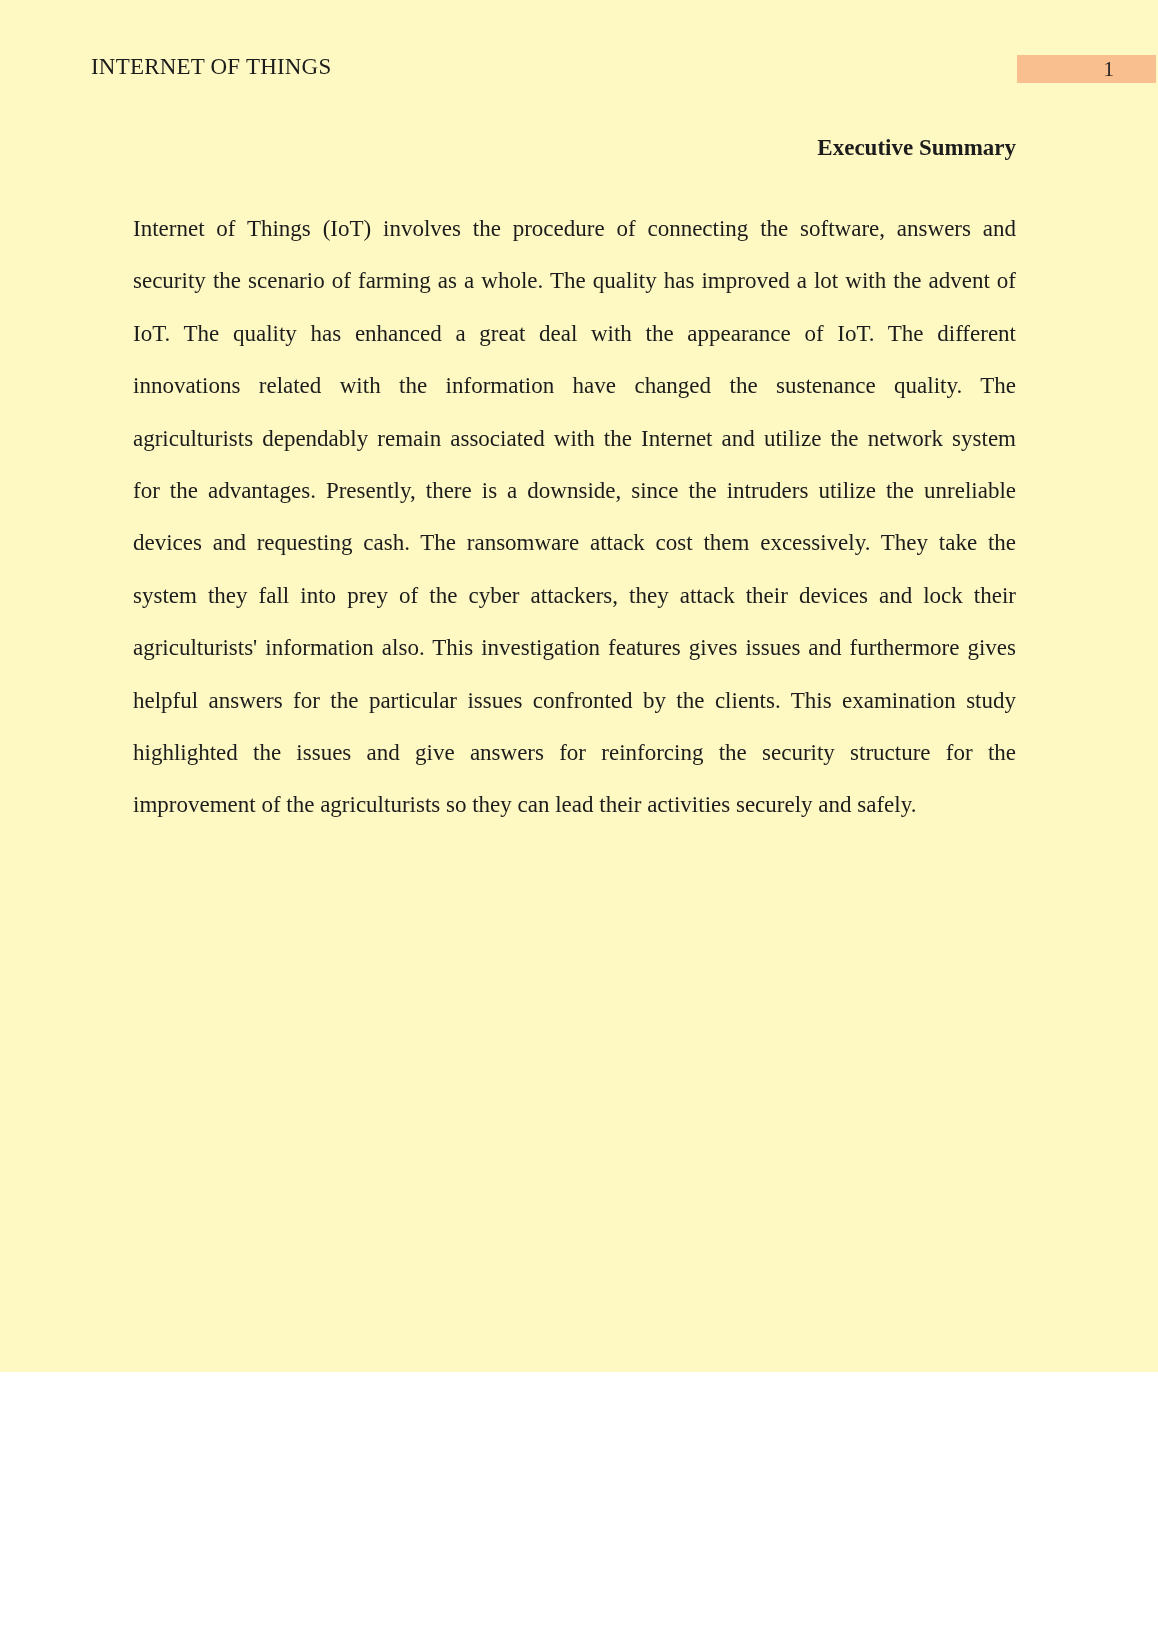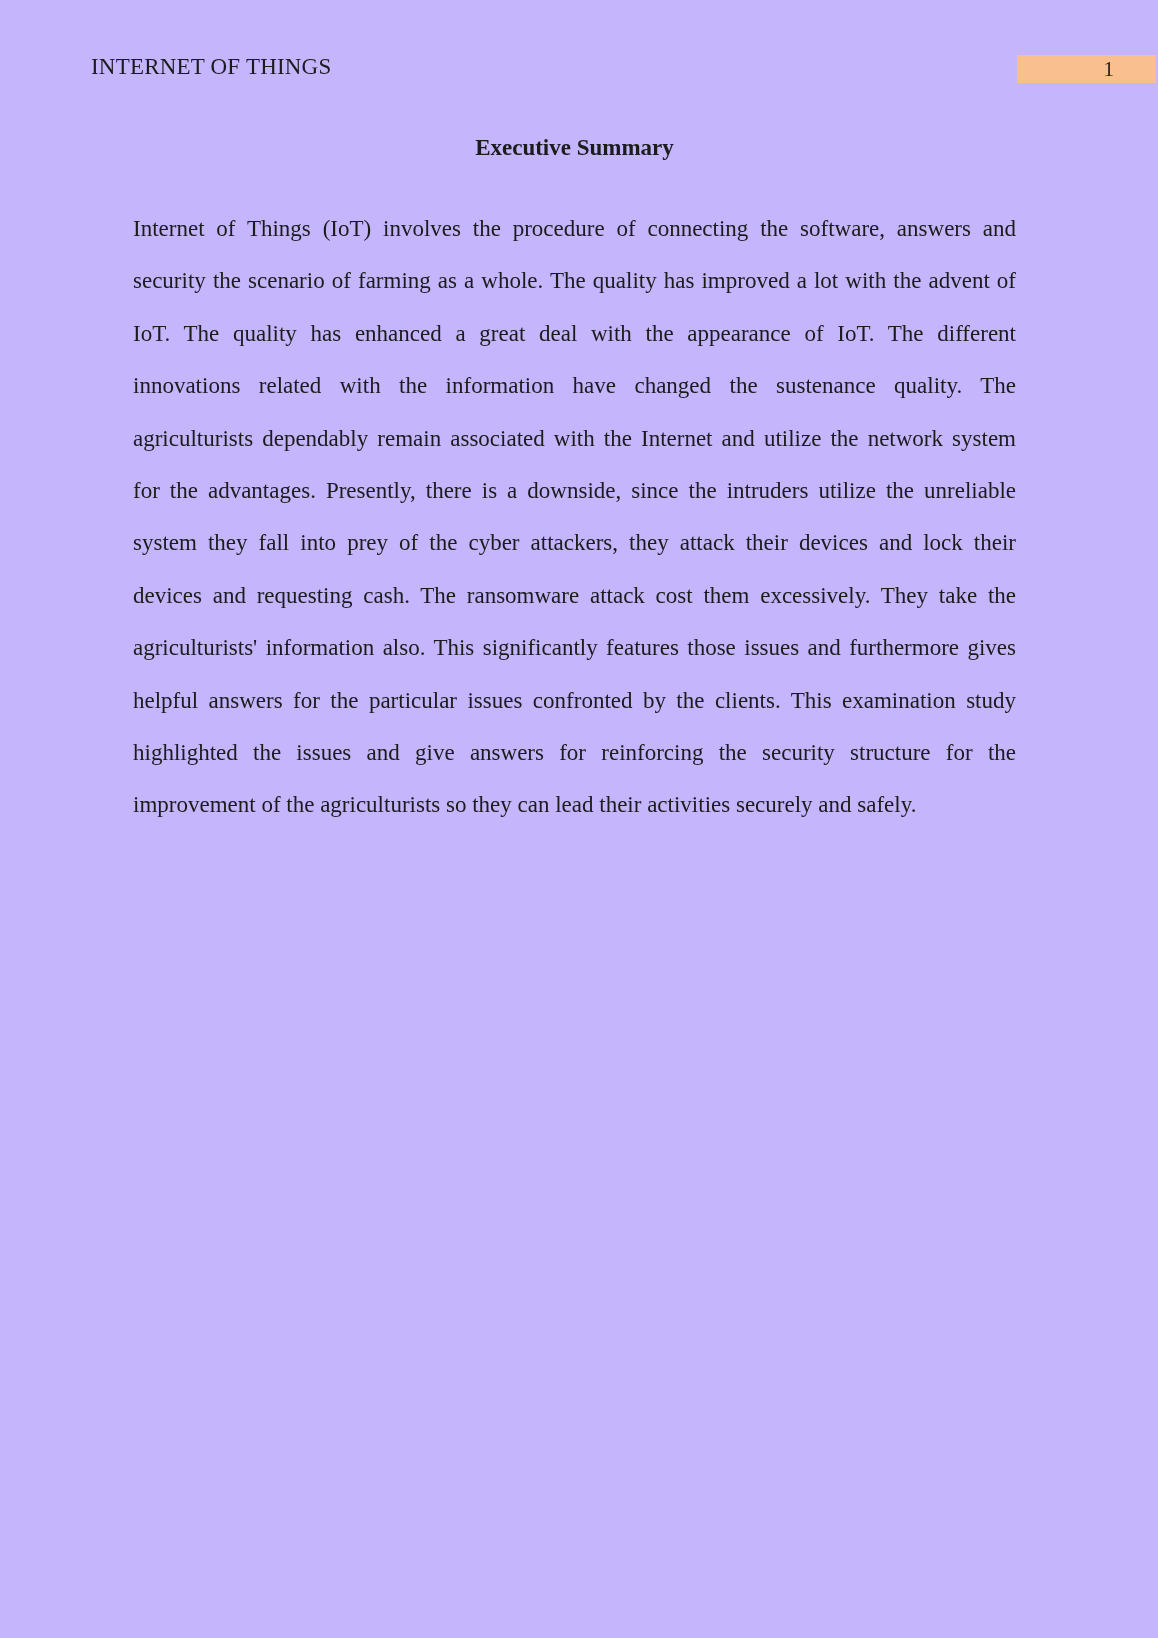"INTERNET OF THINGS" .page { background: #c4b5fd -> #fef9c3; height: 1638px -> 1372px }
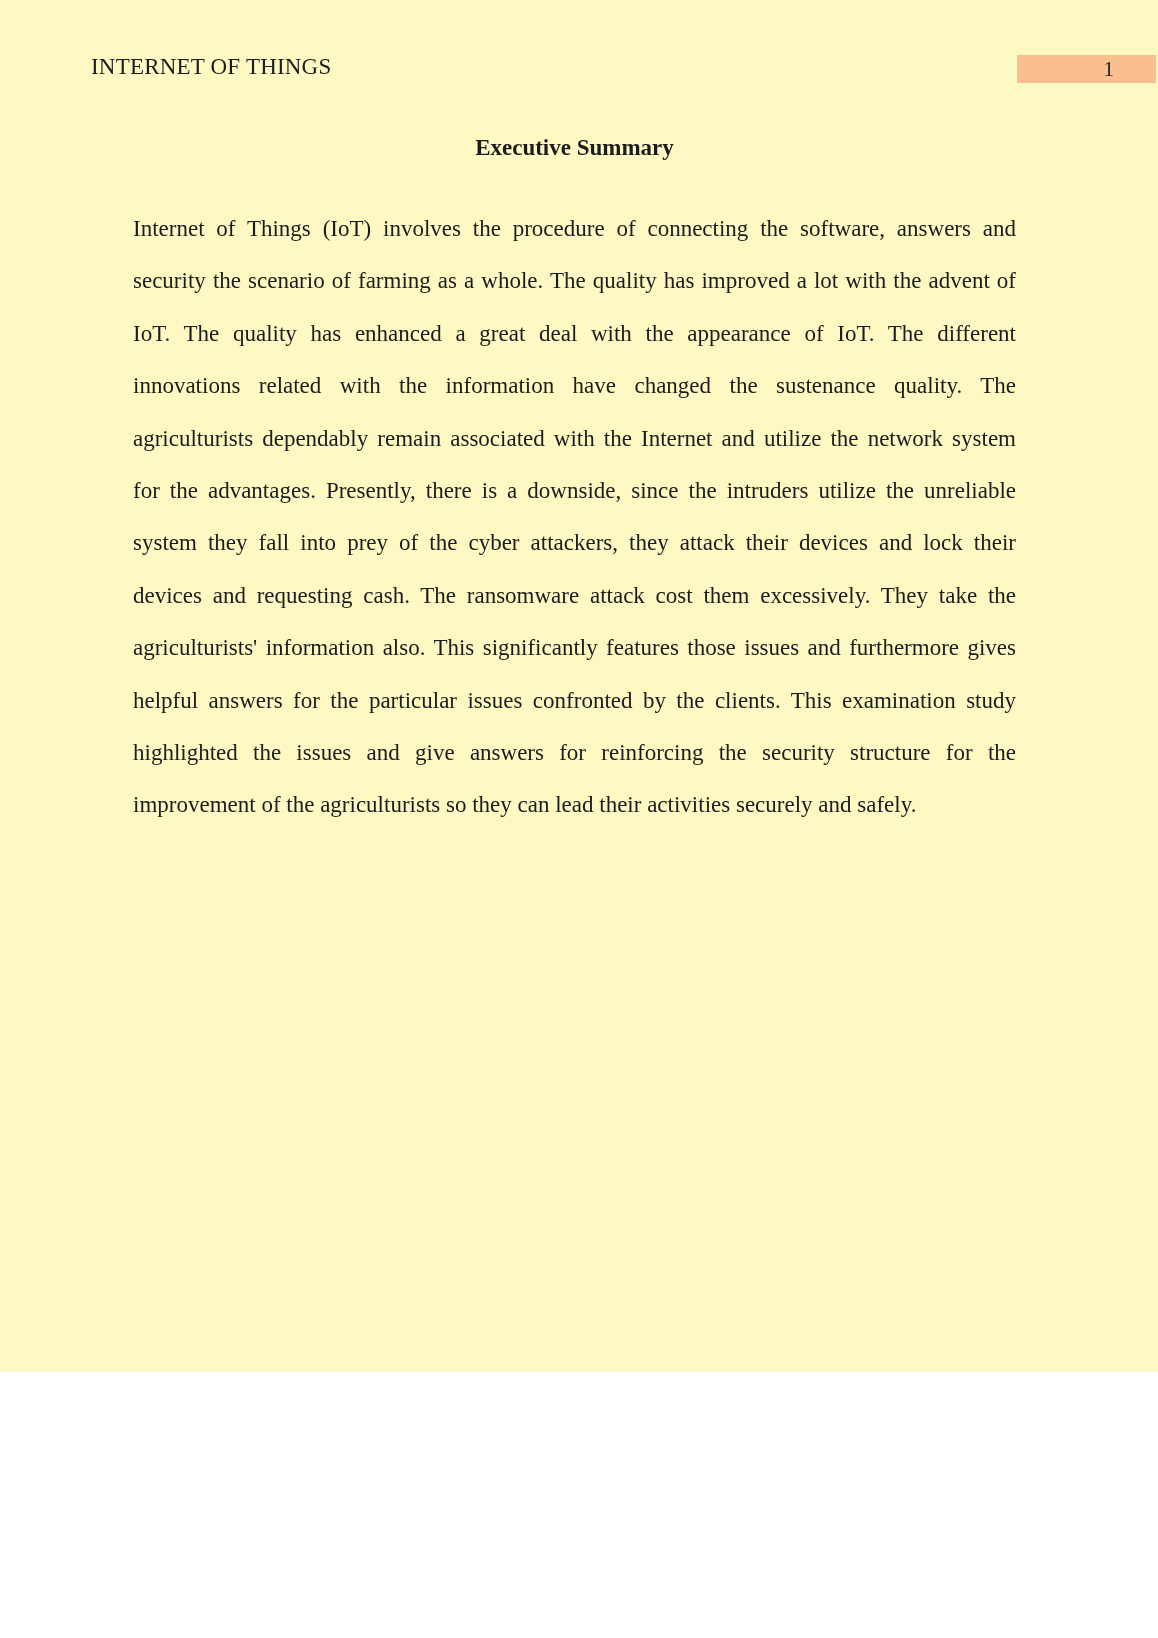"Executive Summary" .doc-title { text-align: center -> right }
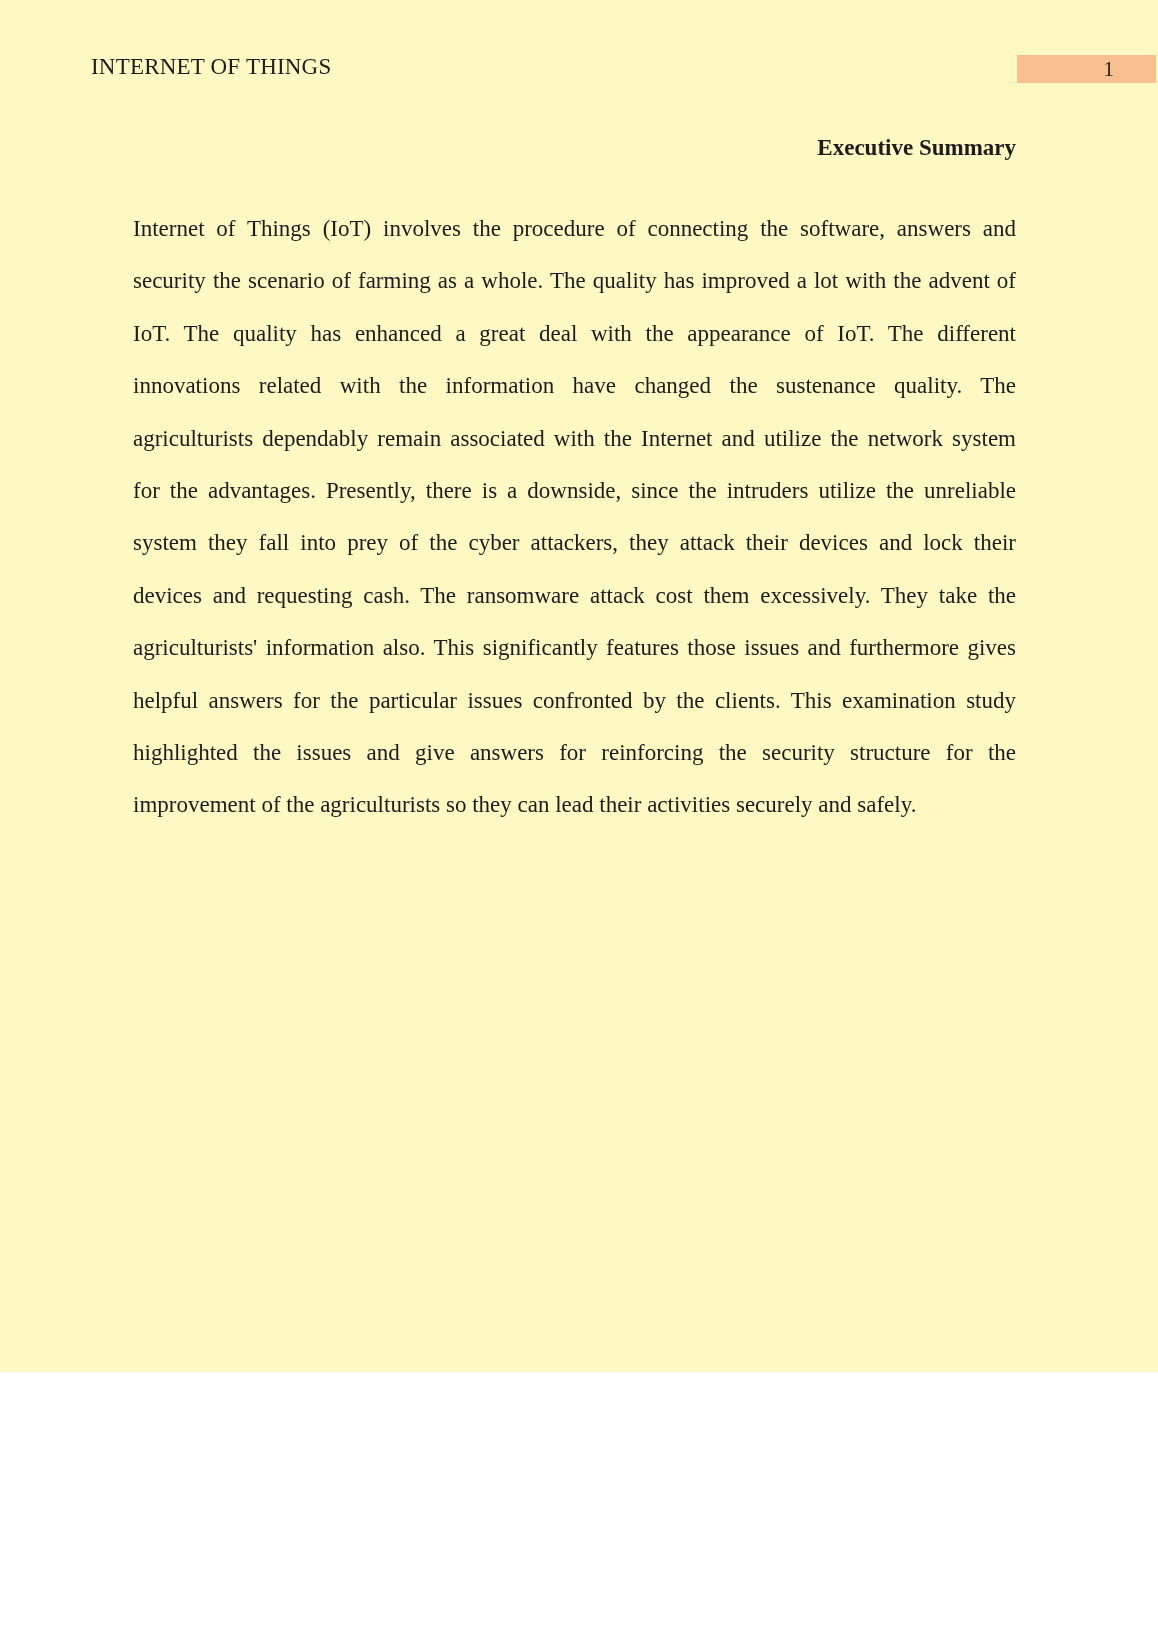"system they fall into prey" div.line { order: before "devices and requesting cash. The" -> after "devices and requesting cash. The" }
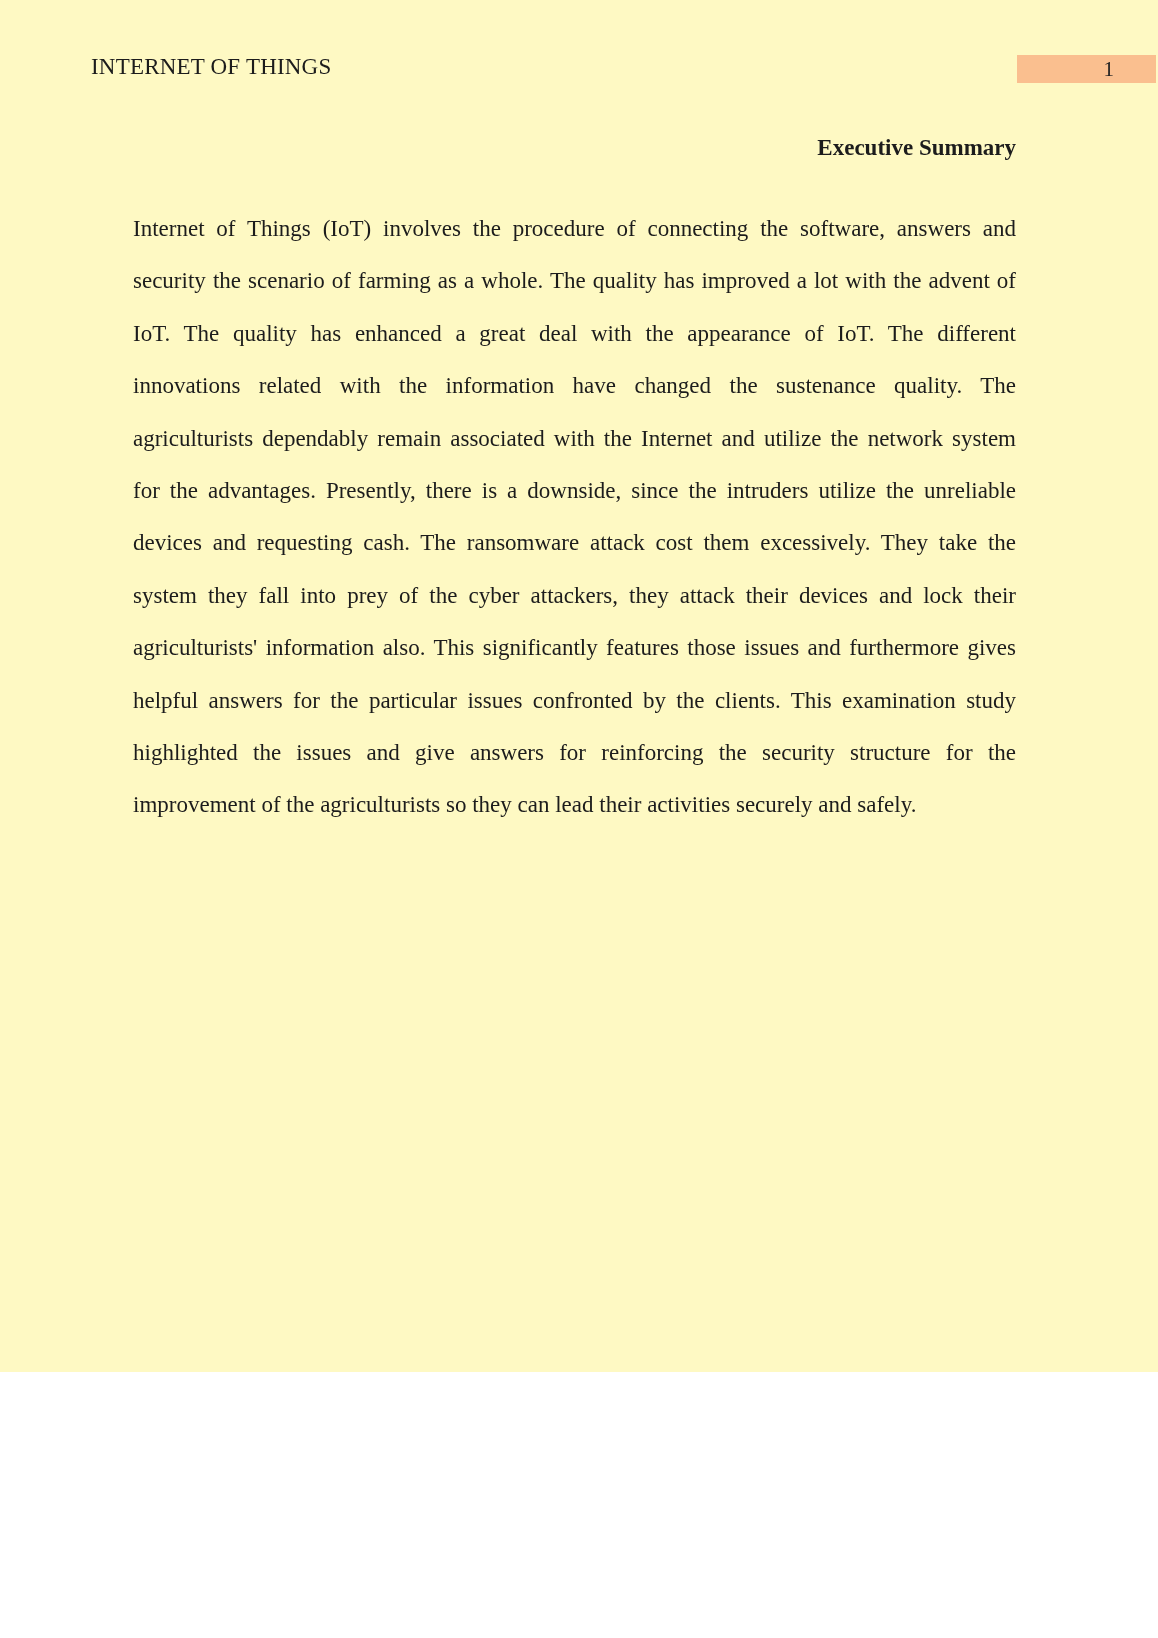"agriculturists' information also. This" div.line { text: significantly features those -> investigation features gives }
